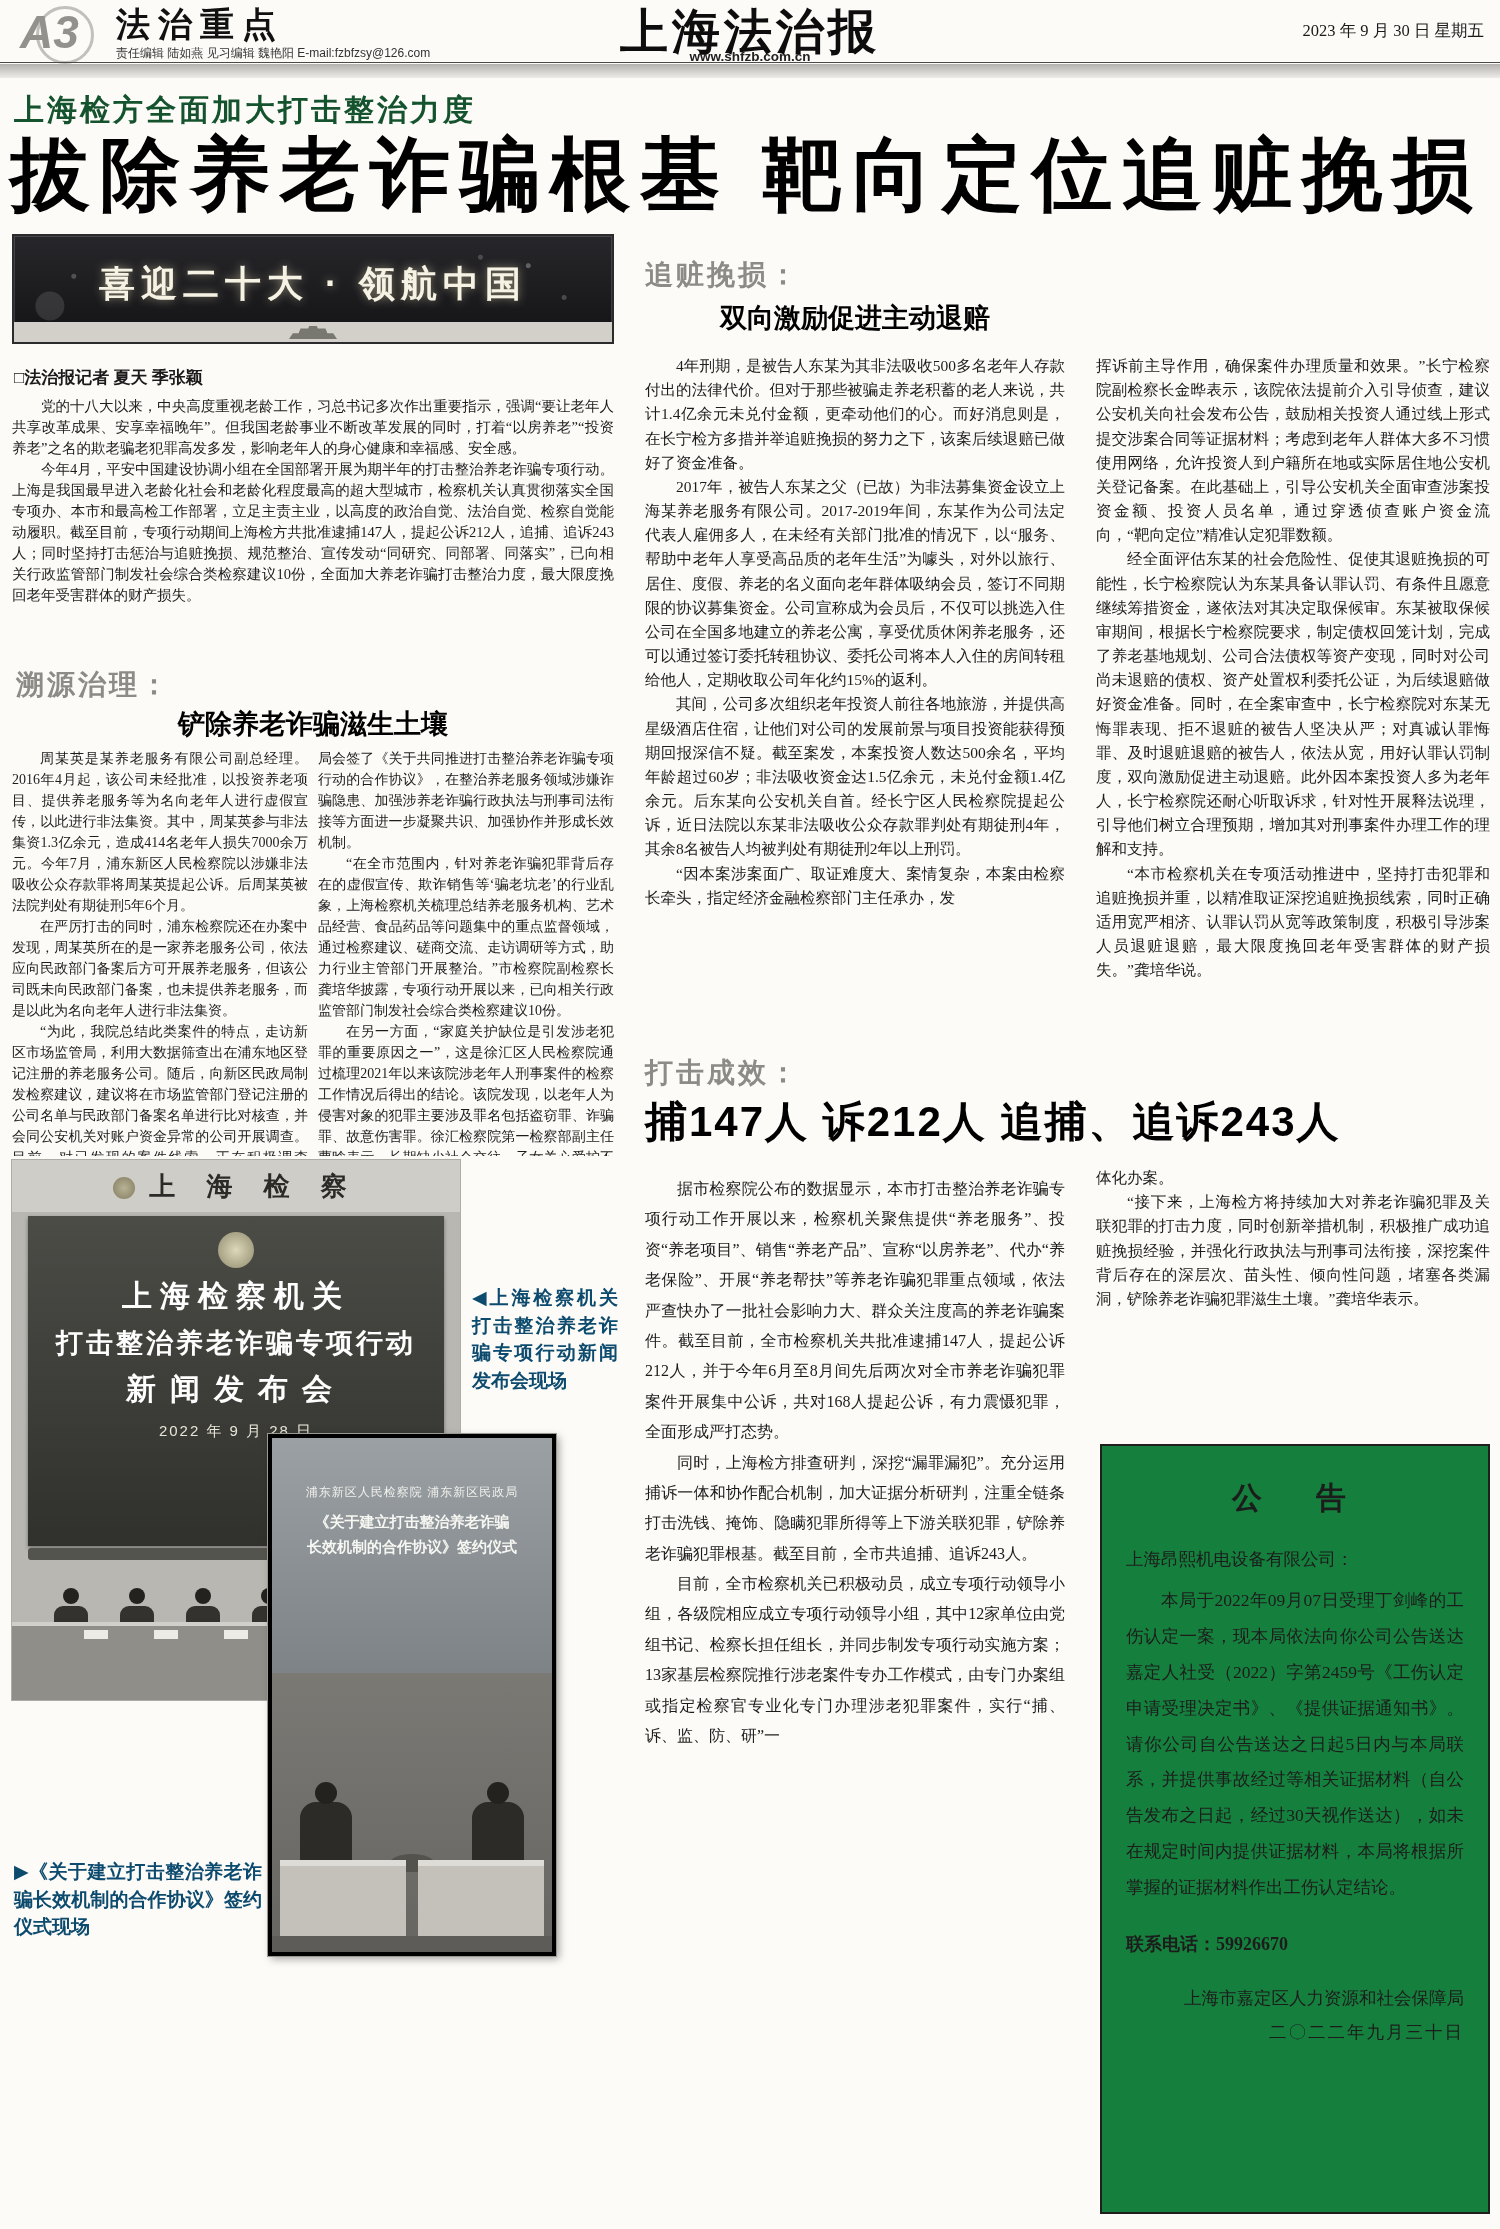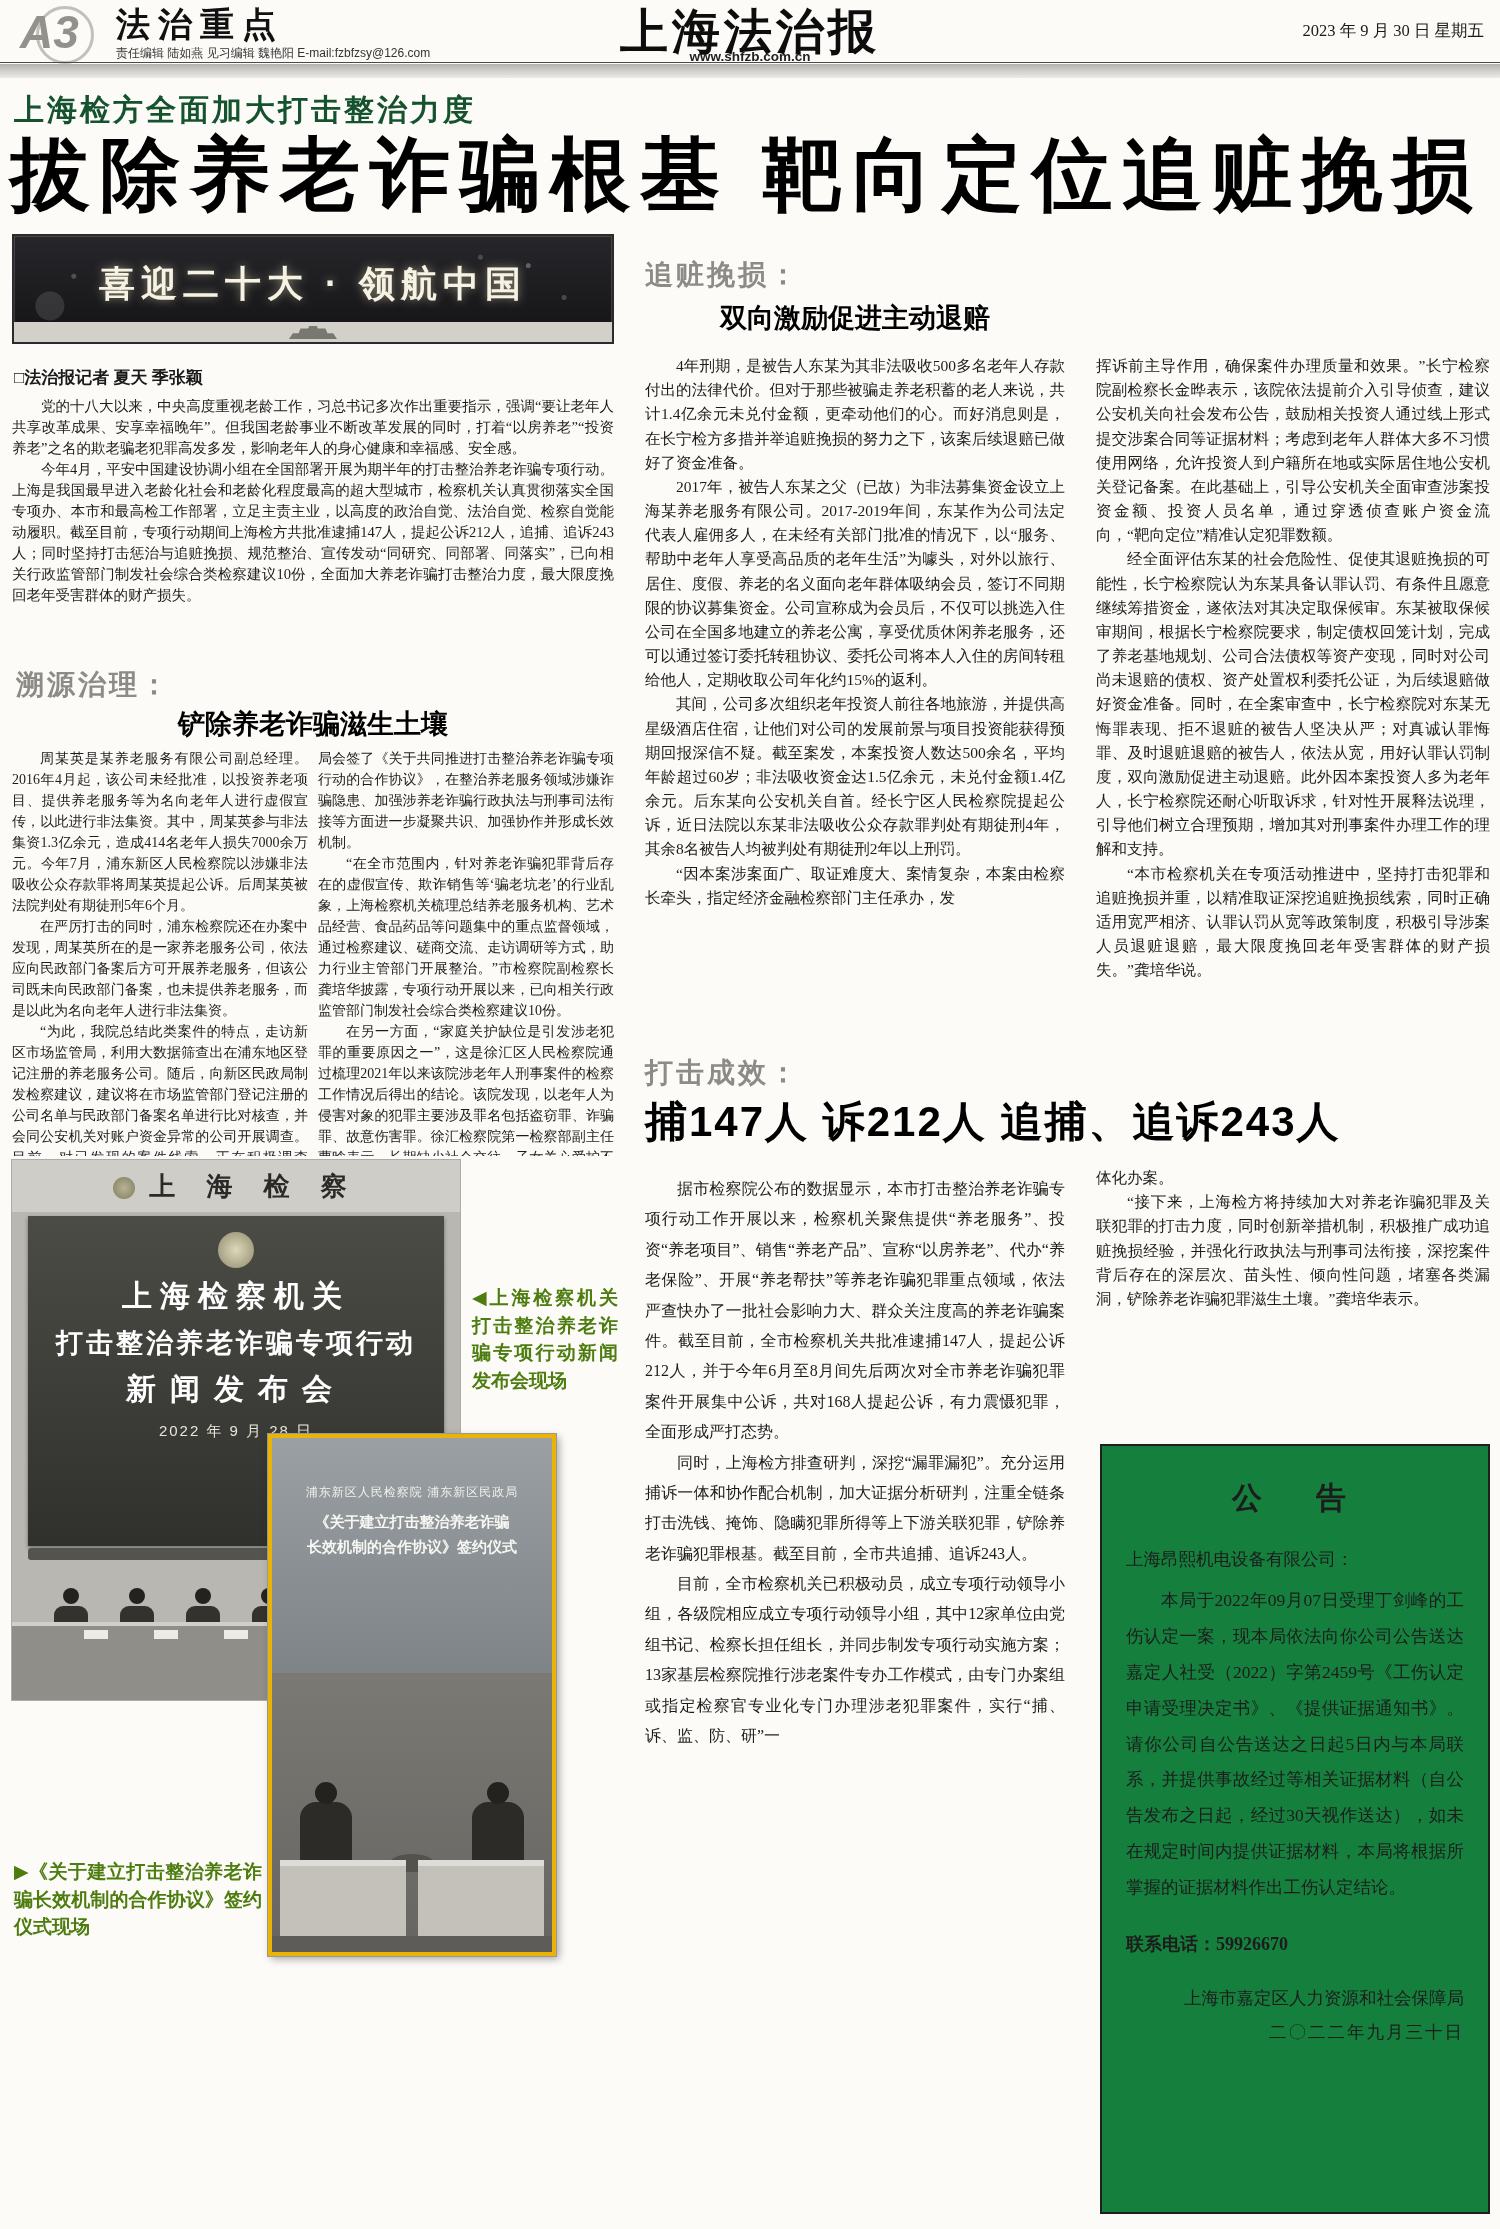"◀上海检察机关打击整治养老诈骗专项行动新闻发布会现场" .caption { color: #4d7c0f -> #0c4a6e }
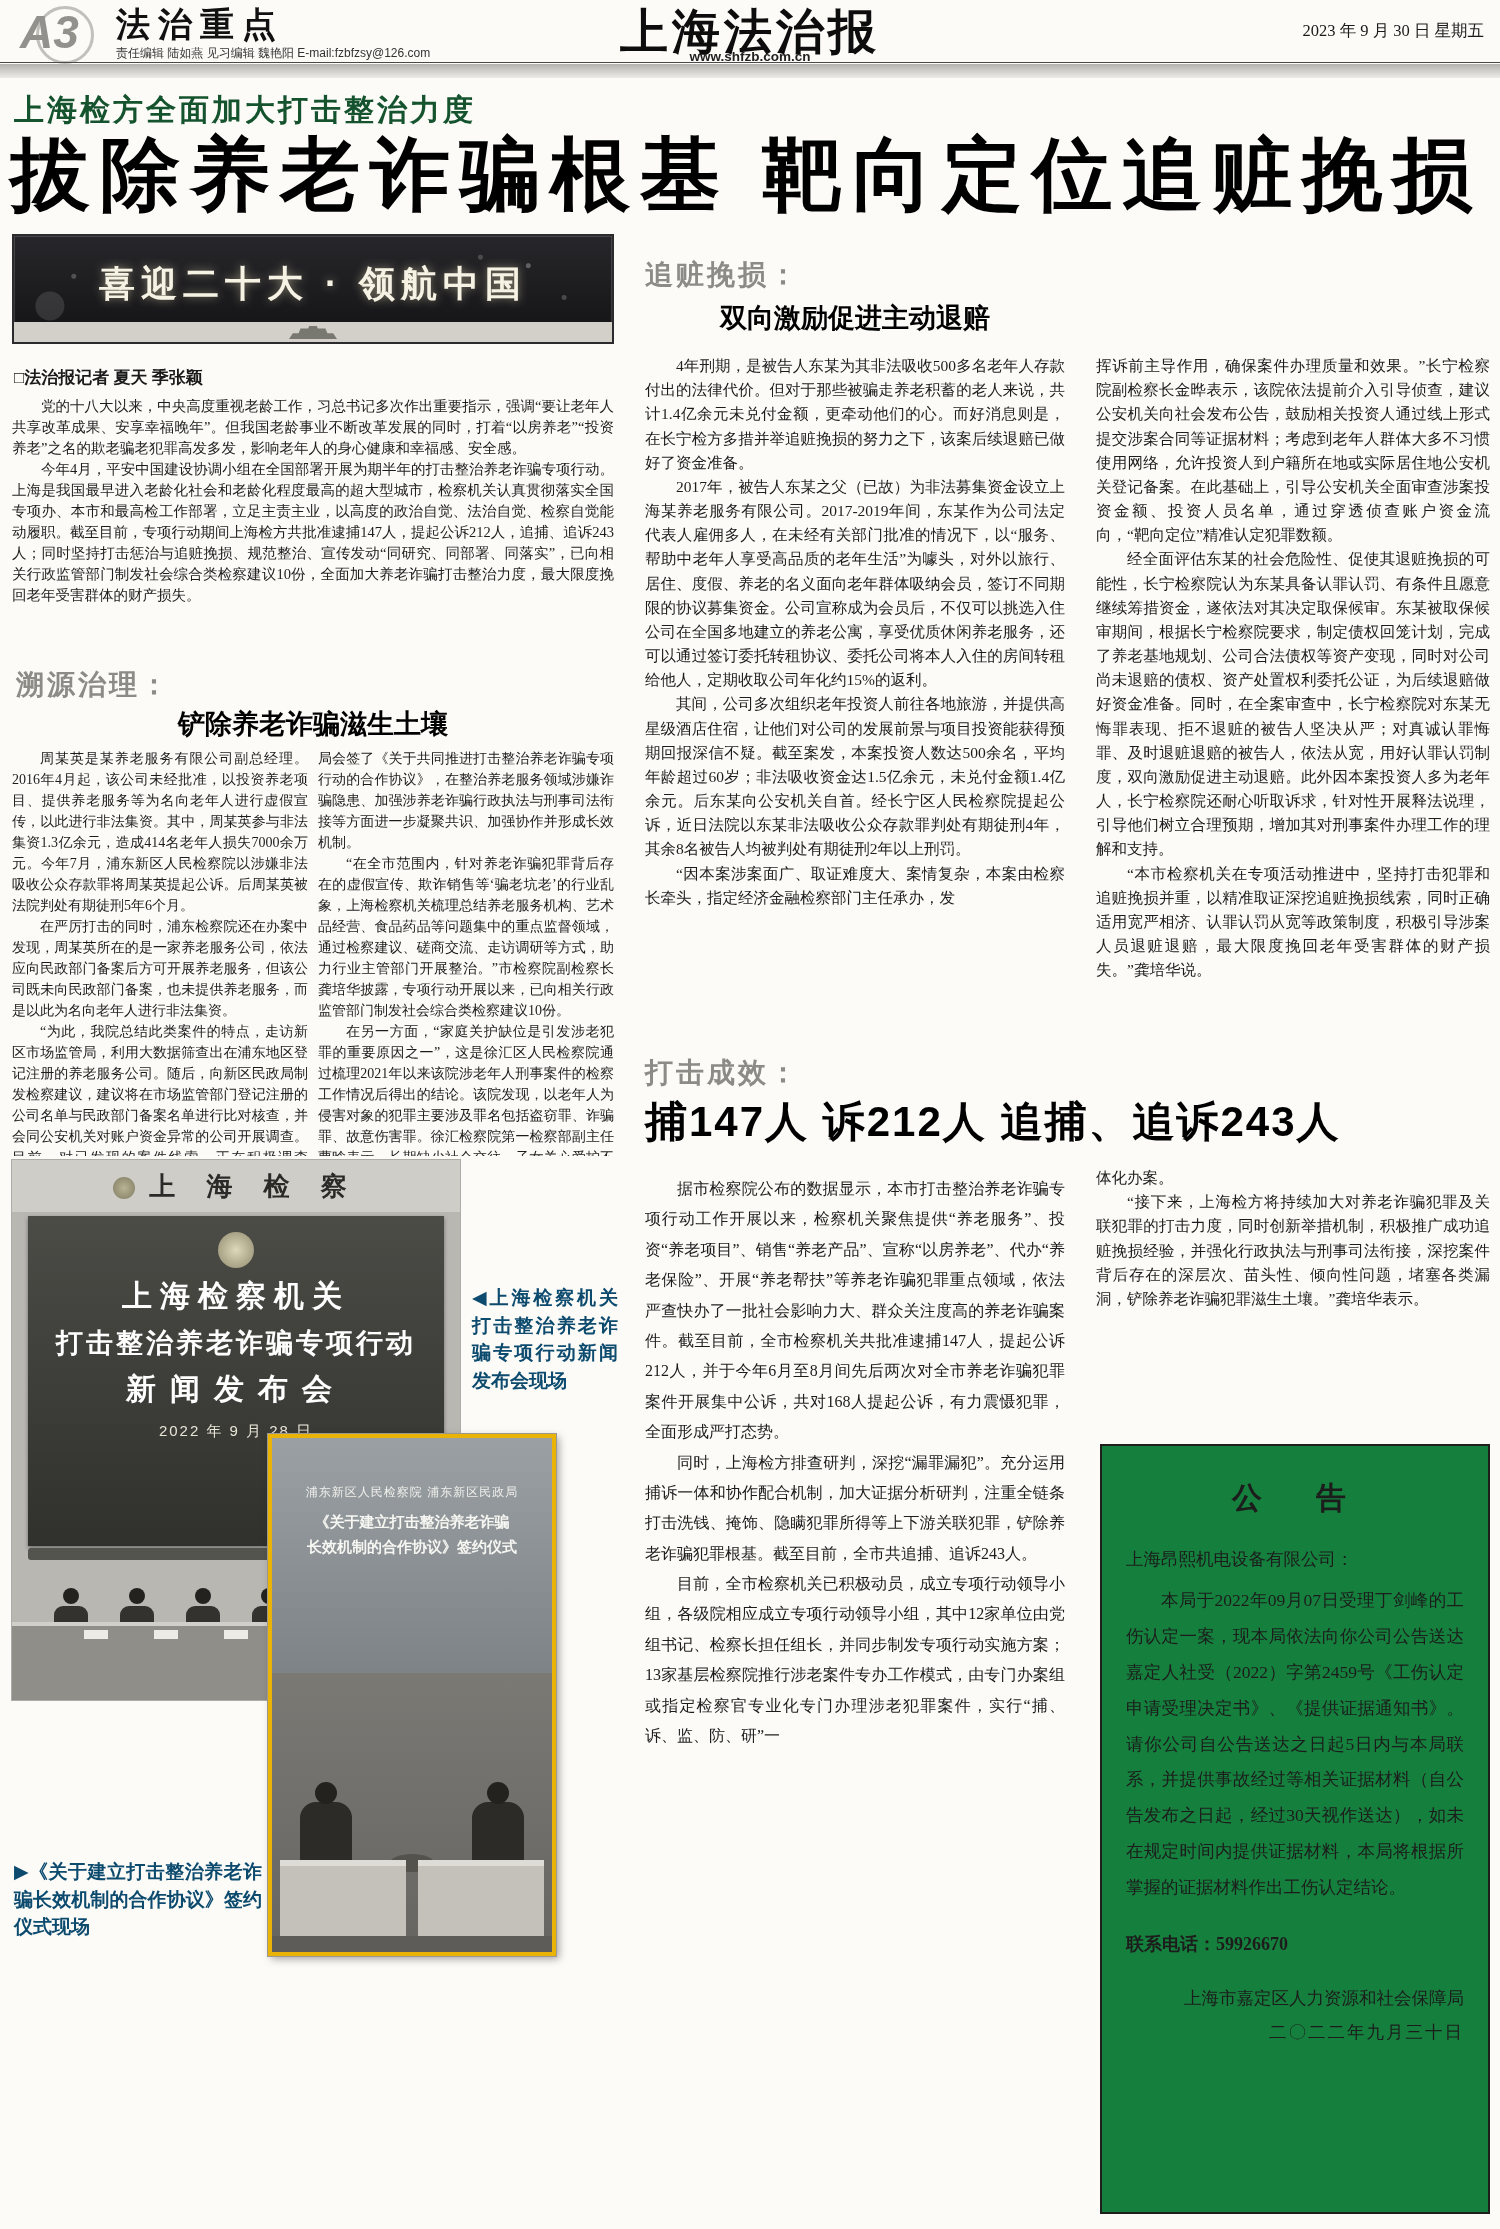"浦东新区人民检察院 浦东新区民政局" .photo2 { border: 4px solid #eab308 -> 4px solid #000000 }
